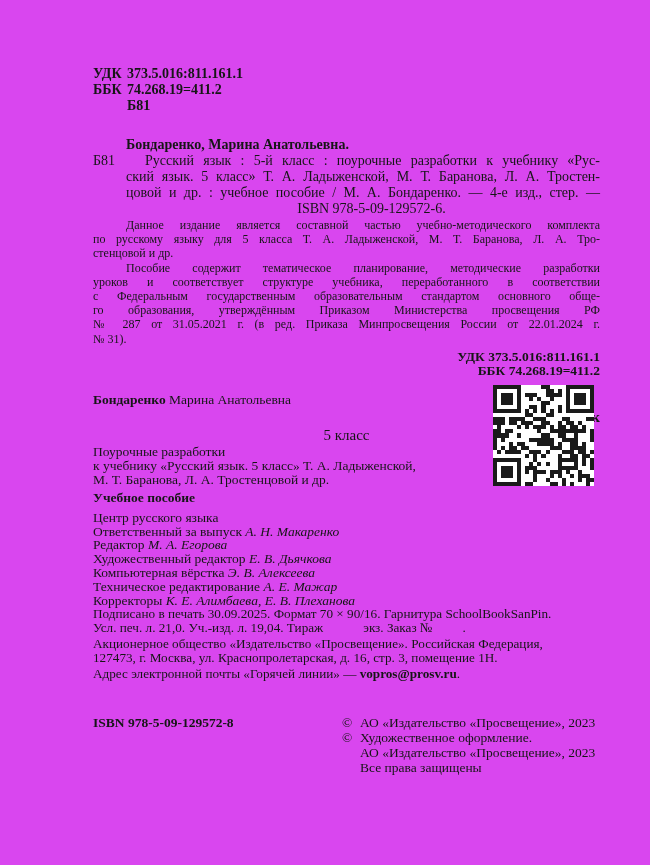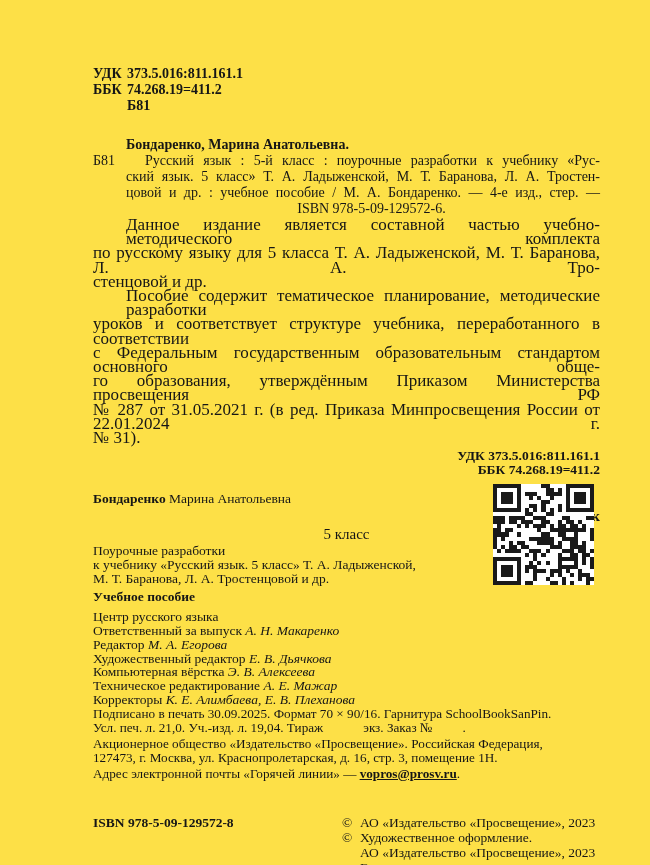"УДК 373.5.016:811.161.1" .page { background: #fde047 -> #d946ef }
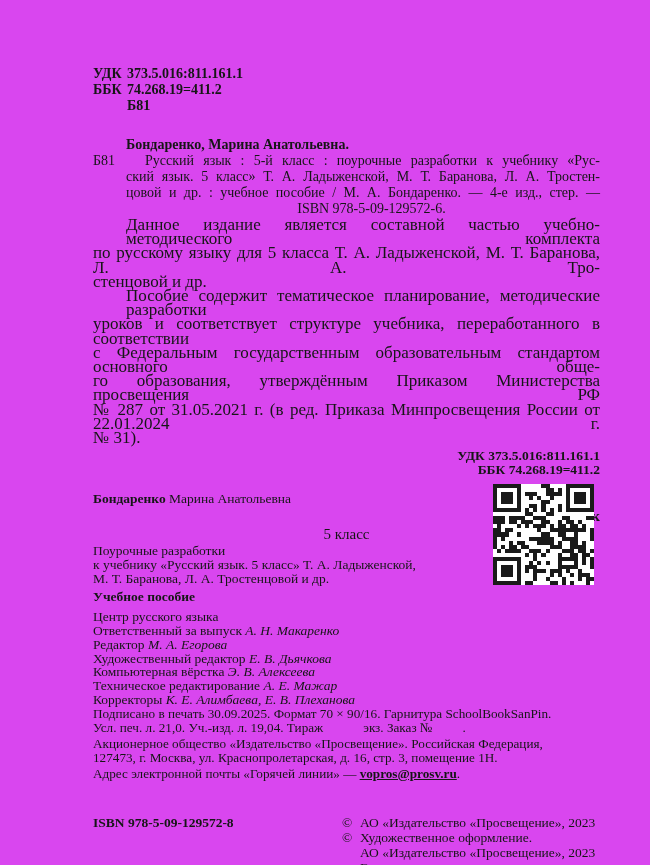"Данное издание является составной частью" .annotation { font-size: 17px -> 12px }
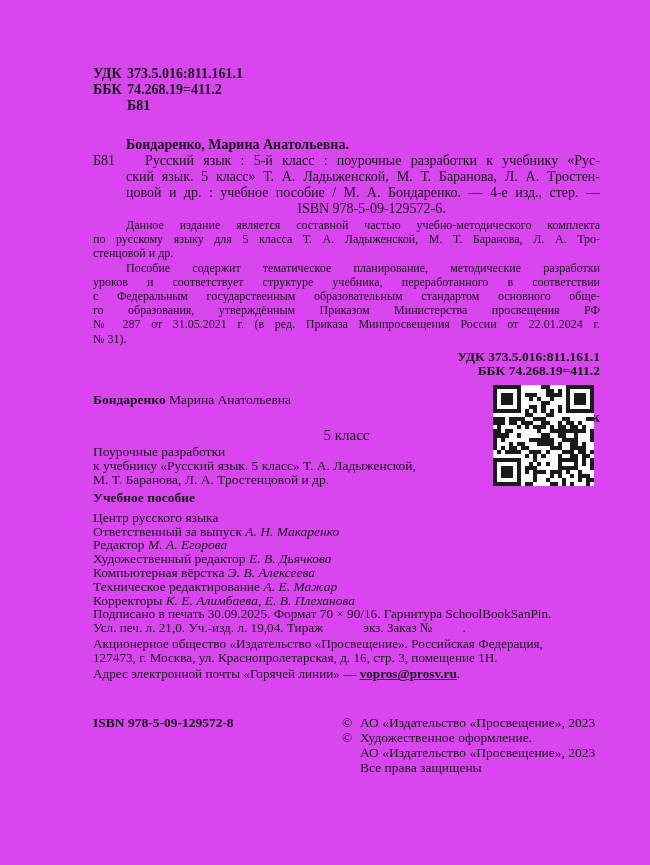"vopros@prosv.ru" .hotline .email { text-decoration: underline -> none }
